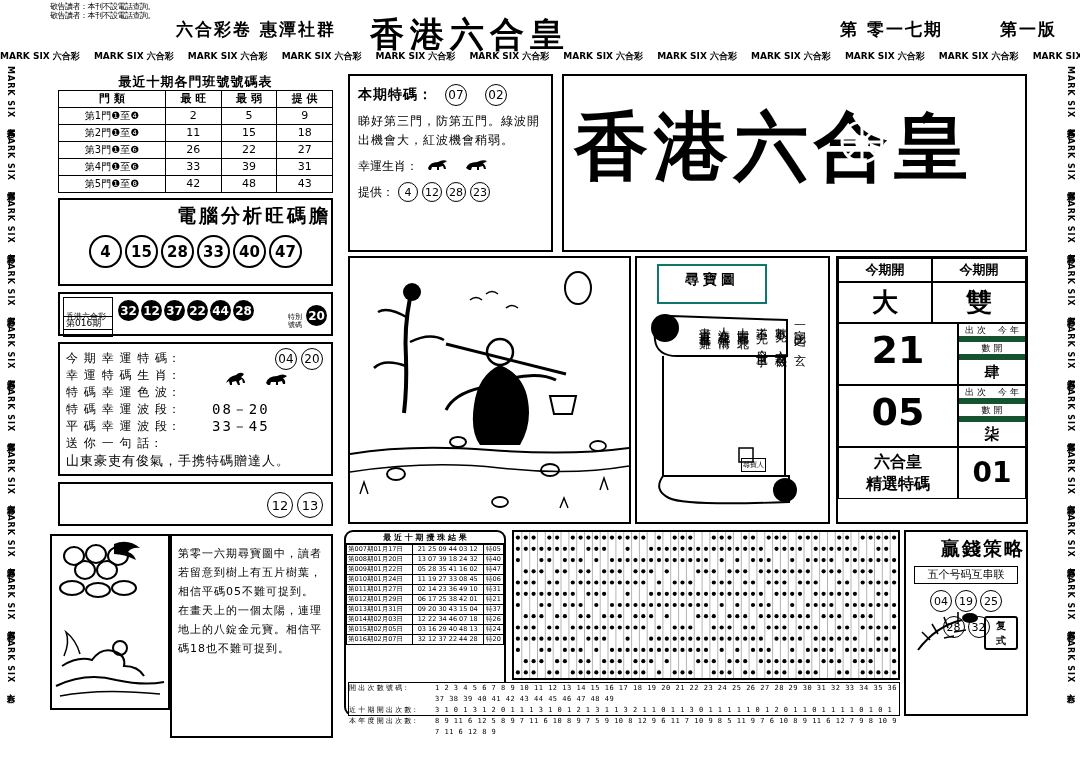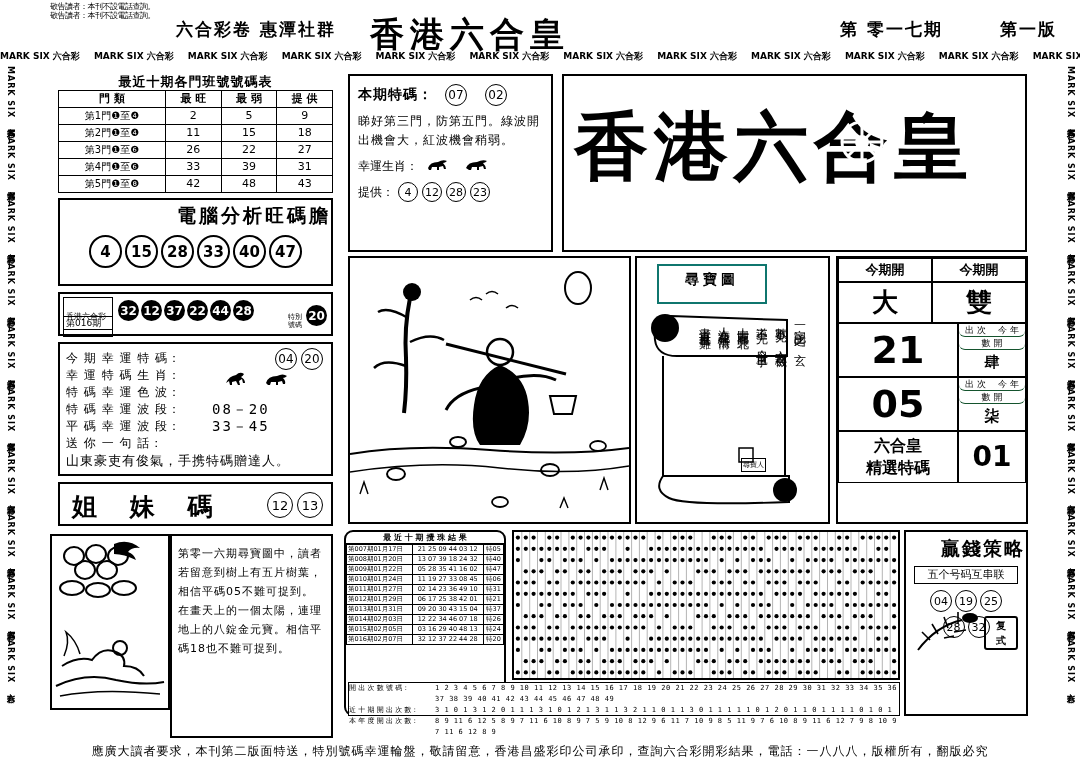"出 次" .resNum .s .a { border-bottom: 1px solid #14532d -> 6px solid #14532d; border-radius: 6px -> none }
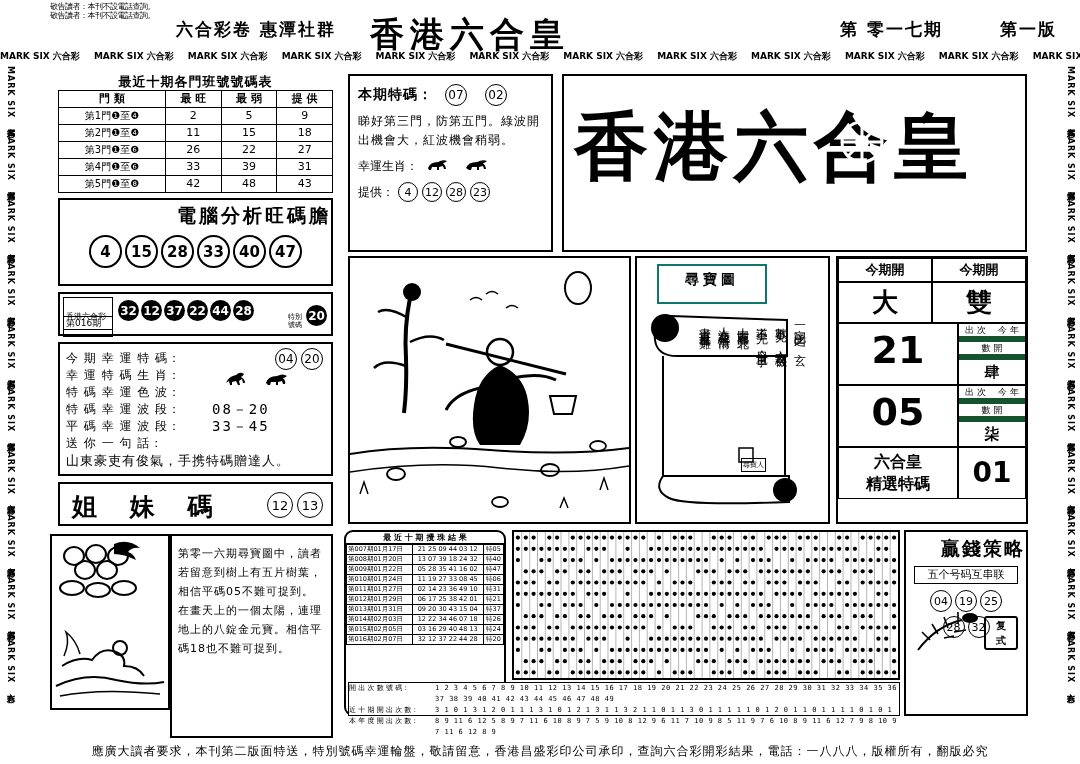"姐 妹 碼" div.t { html: <div>姐 妹 碼</div> -> none }
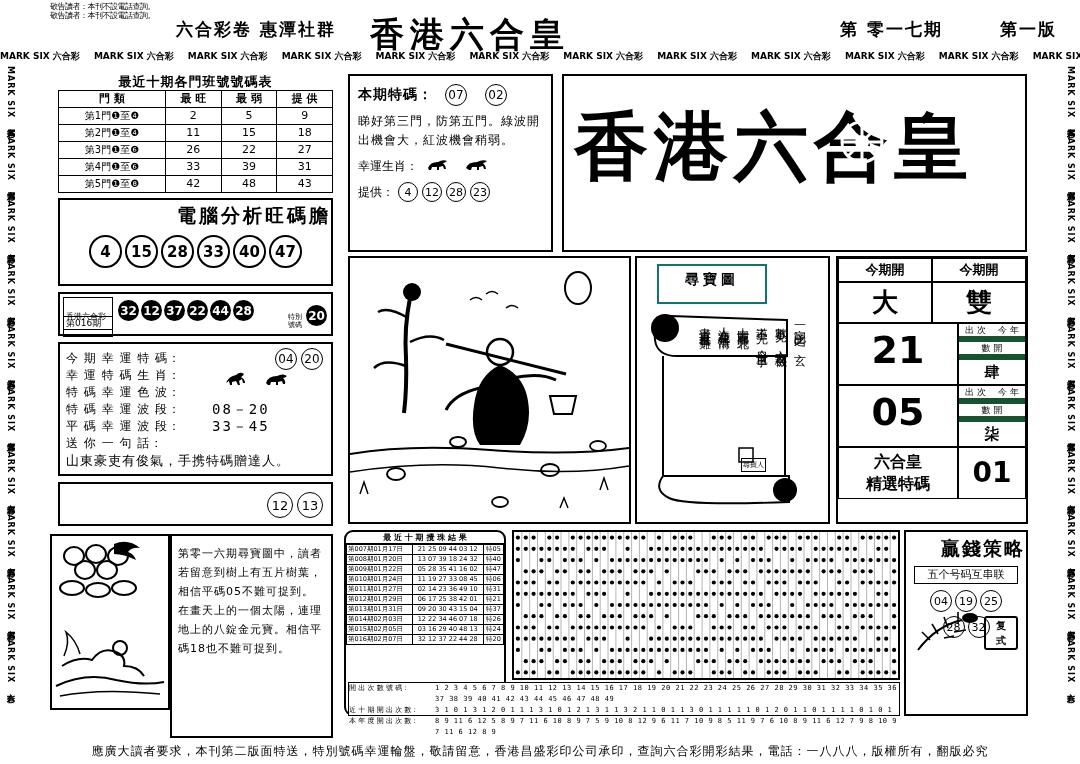"應廣大讀者要求，本刊第二版面特送，特別號碼幸運輪盤，敬請留意，香港昌盛彩印公司承" div.footer { html: <div>應廣大讀者要求，本刊第二版面特送，特別號碼幸運輪盤，敬請留意，香港昌盛彩印公司承印，查詢六合彩開彩結果，電話：一八八八，版權所有，翻版必究</div> -> none }
